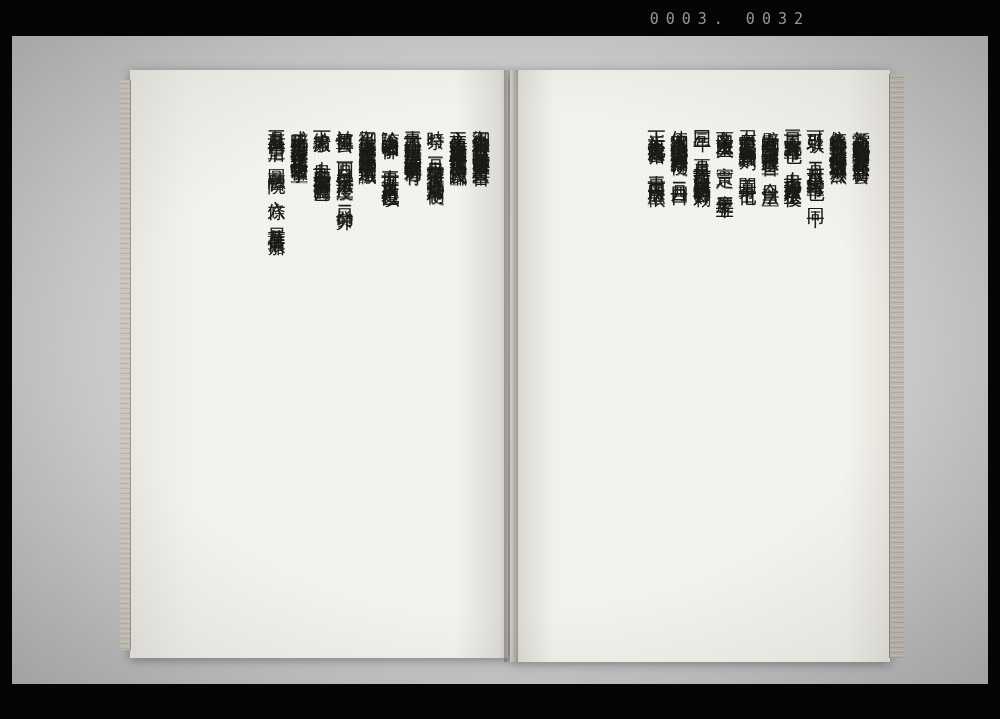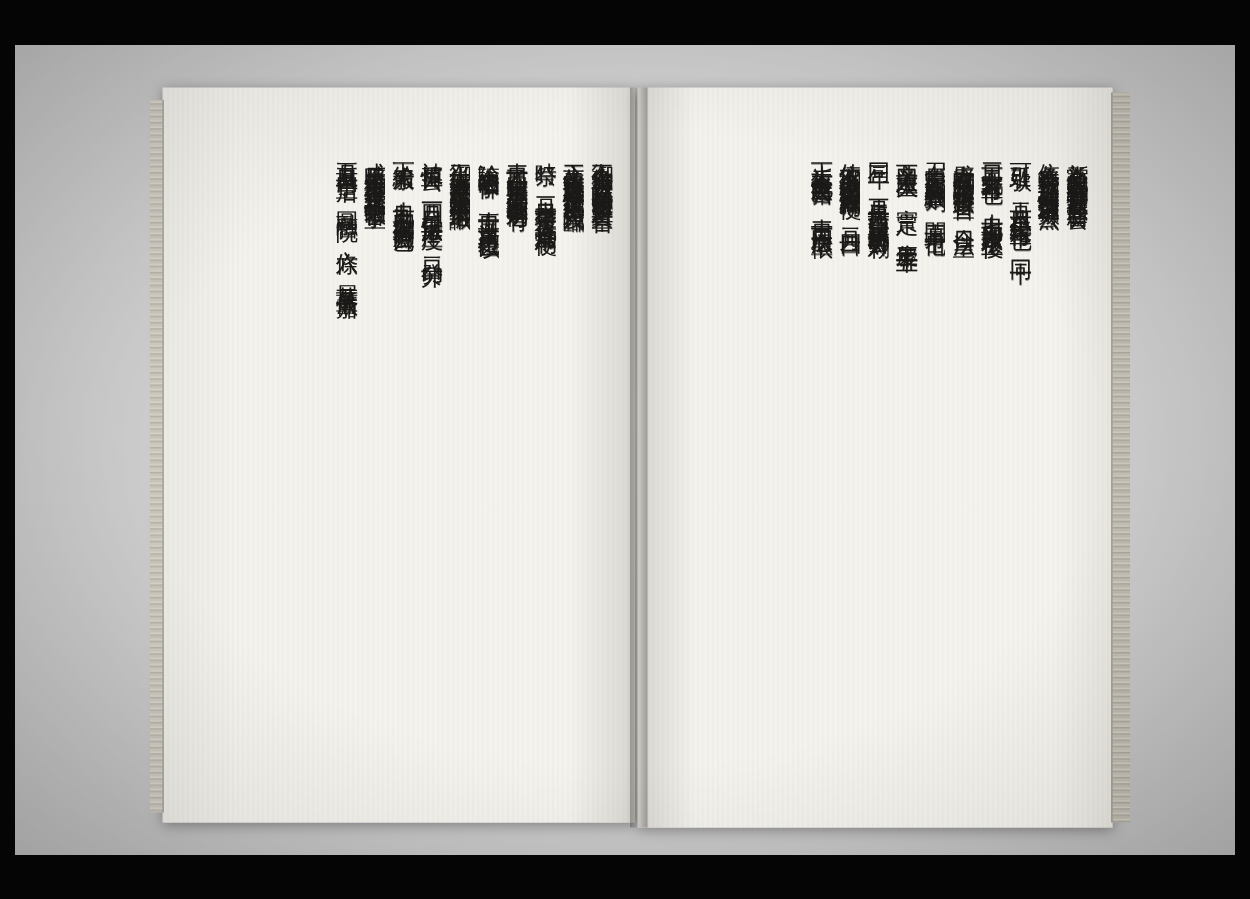"0003. 0032" div.frame-number { html: none -> <div>0003. 0032</div> }
